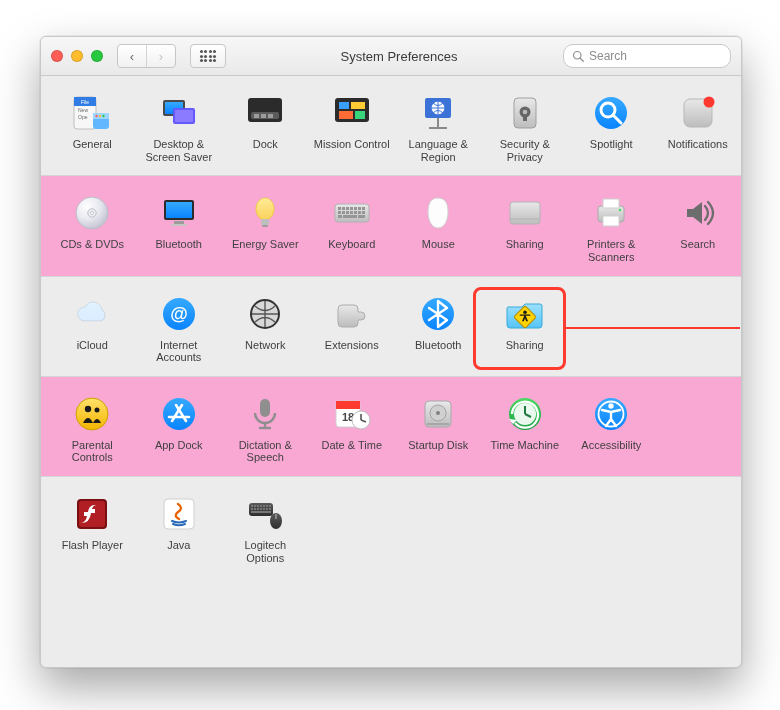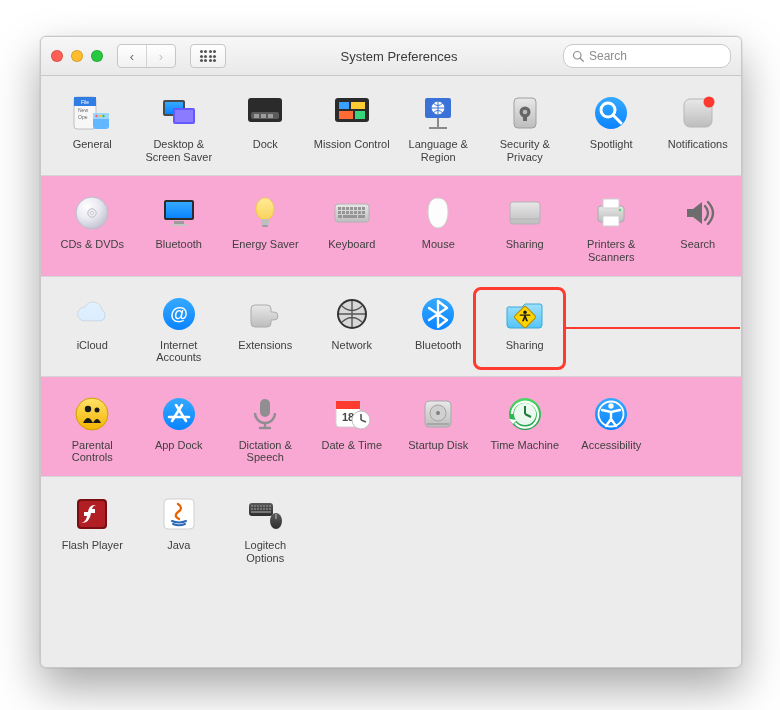"Extensions" div.cell { order: before "Network" -> after "Network" }
